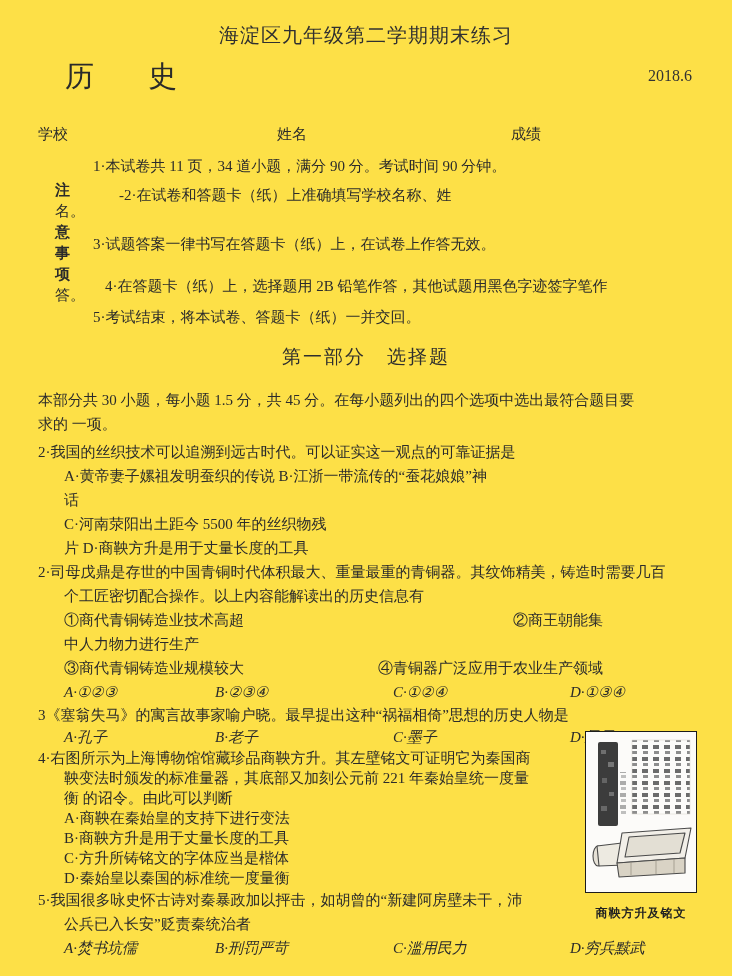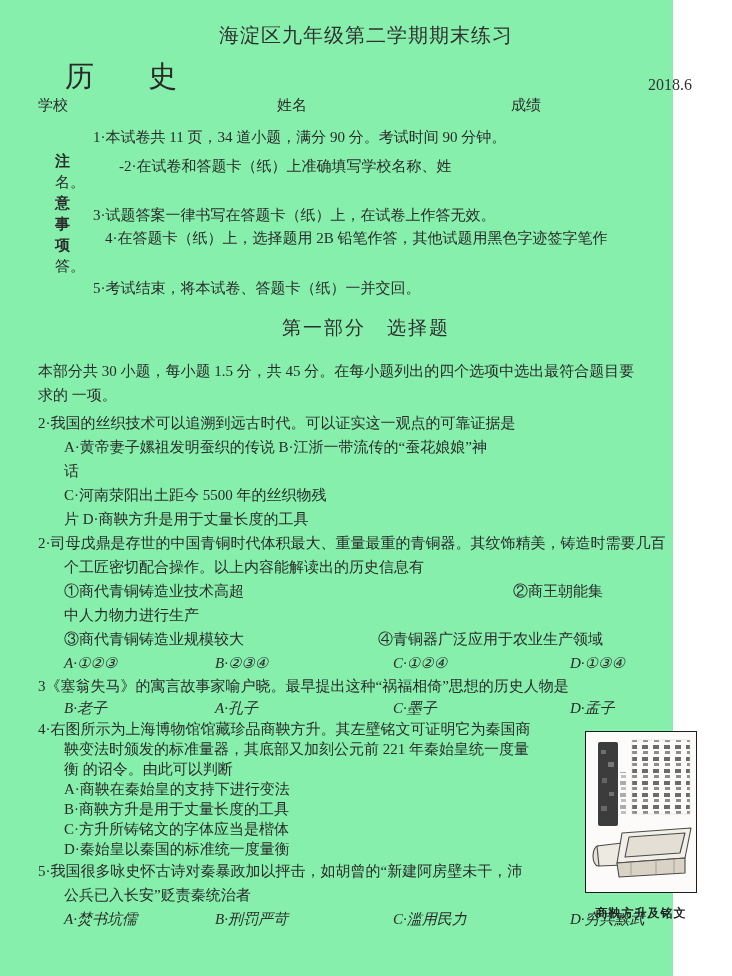"海淀区九年级第二学期期末练习" .page { background: #86efac -> #fde047; width: 673px -> 732px }
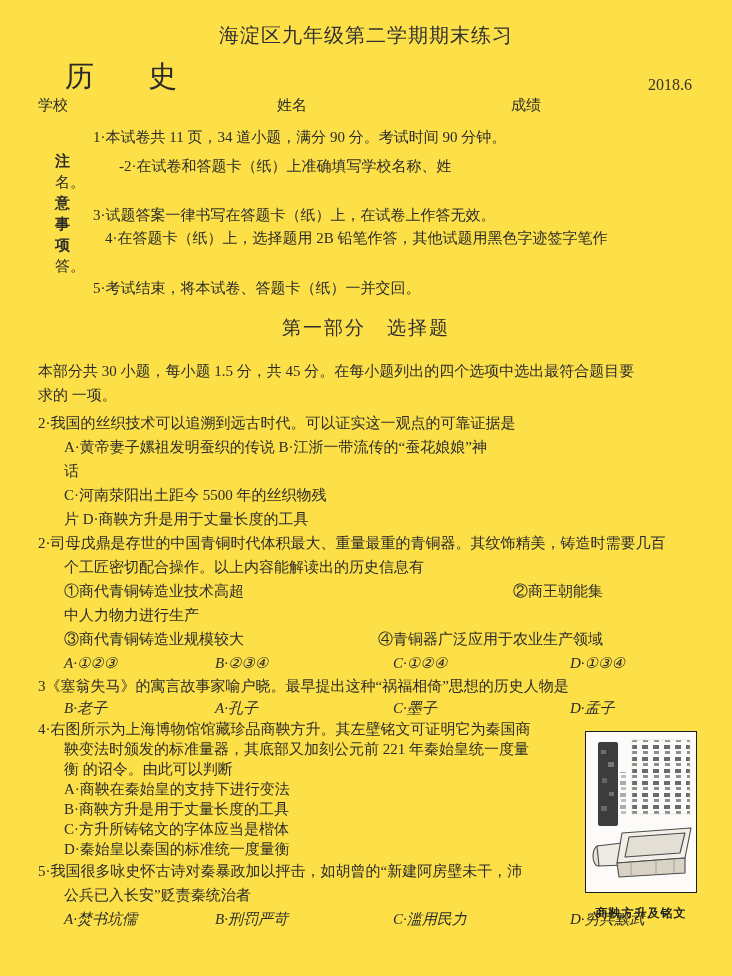"2018.6" .exam-date { bottom: 2px -> 11px }
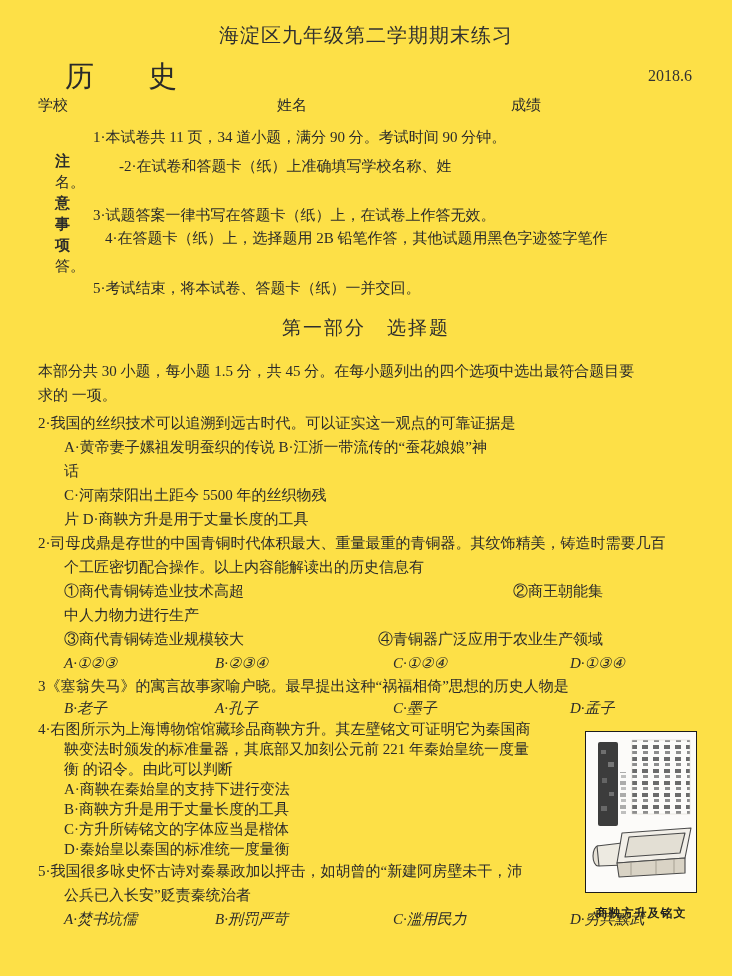"学校" .fields-row { margin-top: none -> 29px }
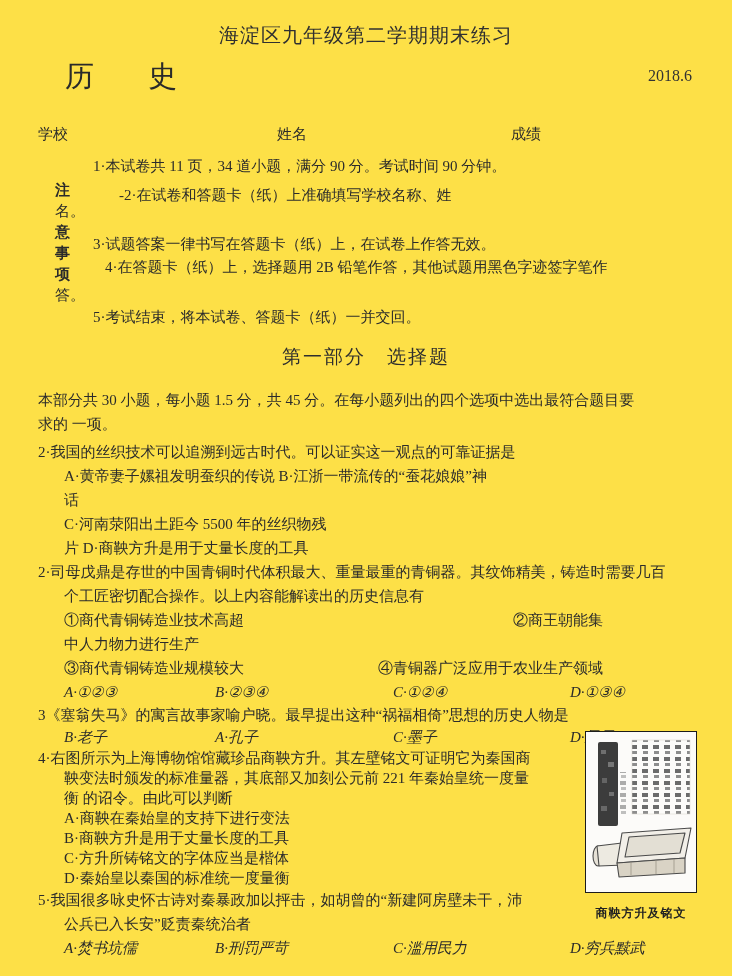"4·在答题卡（纸）上，选择题用 2B 铅笔作答，其他试题用黑色字迹签字笔作" .ni-4 { top: 101px -> 120px }
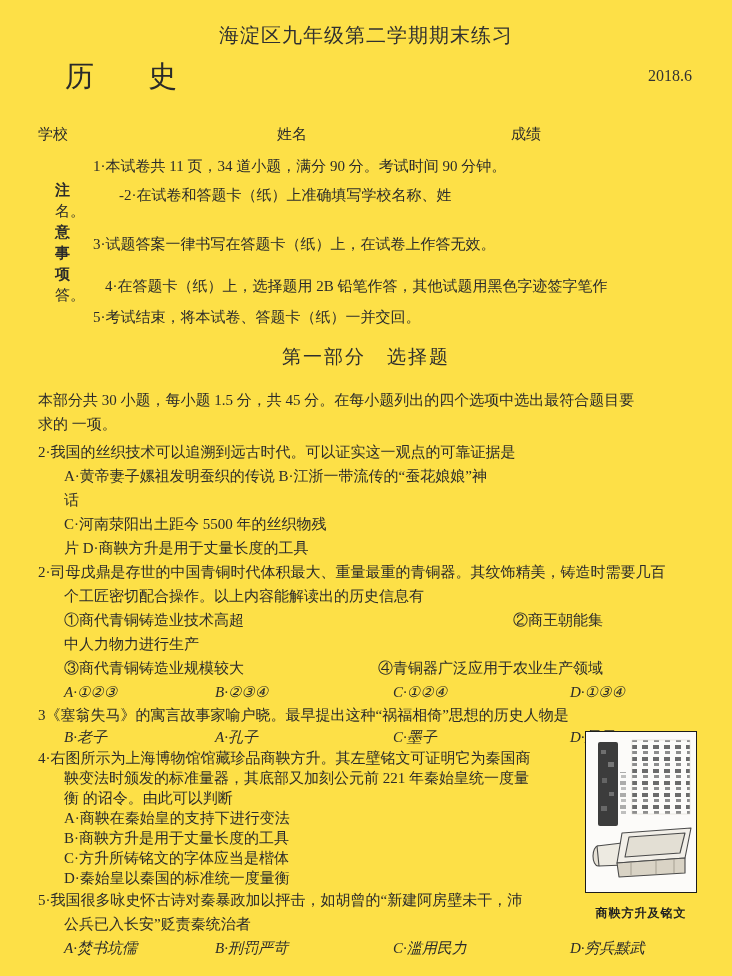"B·老子" span { order: before "A·孔子" -> after "A·孔子" }
